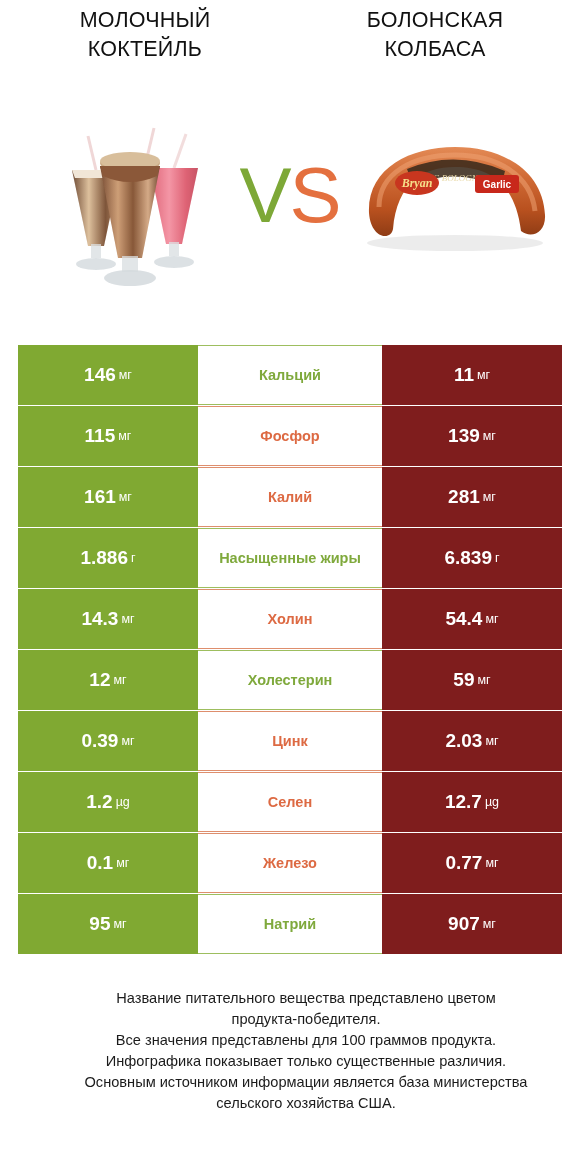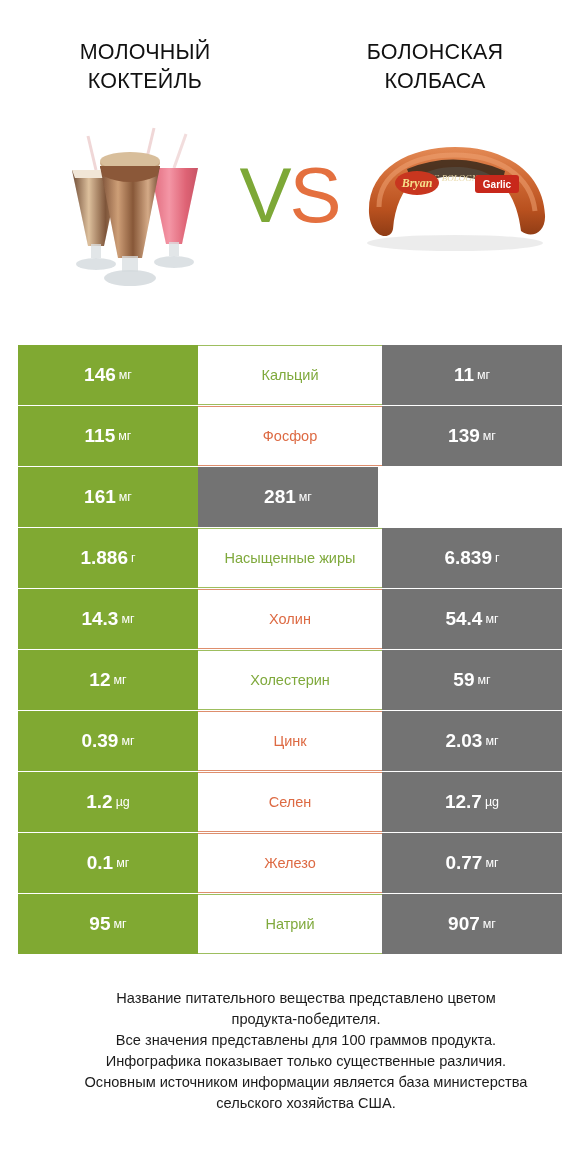"МОЛОЧНЫЙ" .header { padding-top: 38px -> 6px }
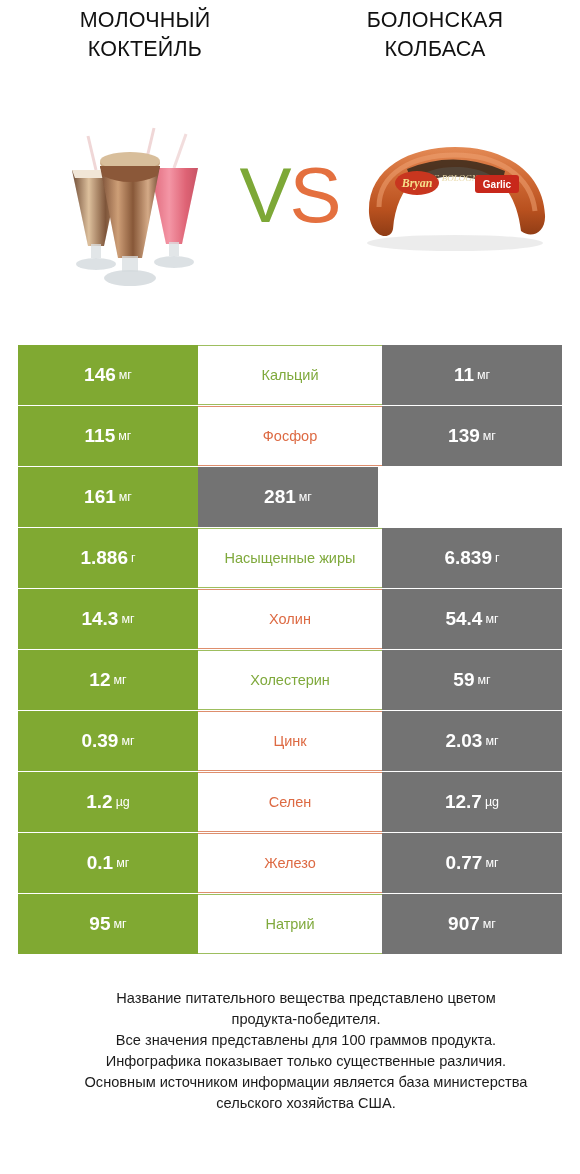"Кальций" .cell-mid { font-weight: 400 -> 700 }
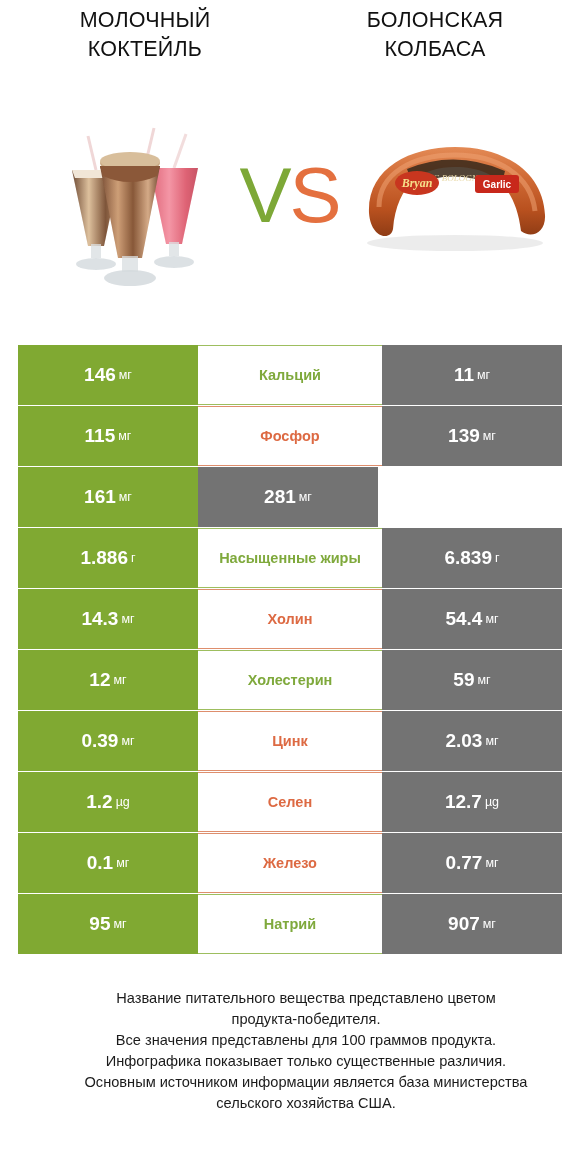"11" .cell-right { background: #737373 -> #7f1d1d }
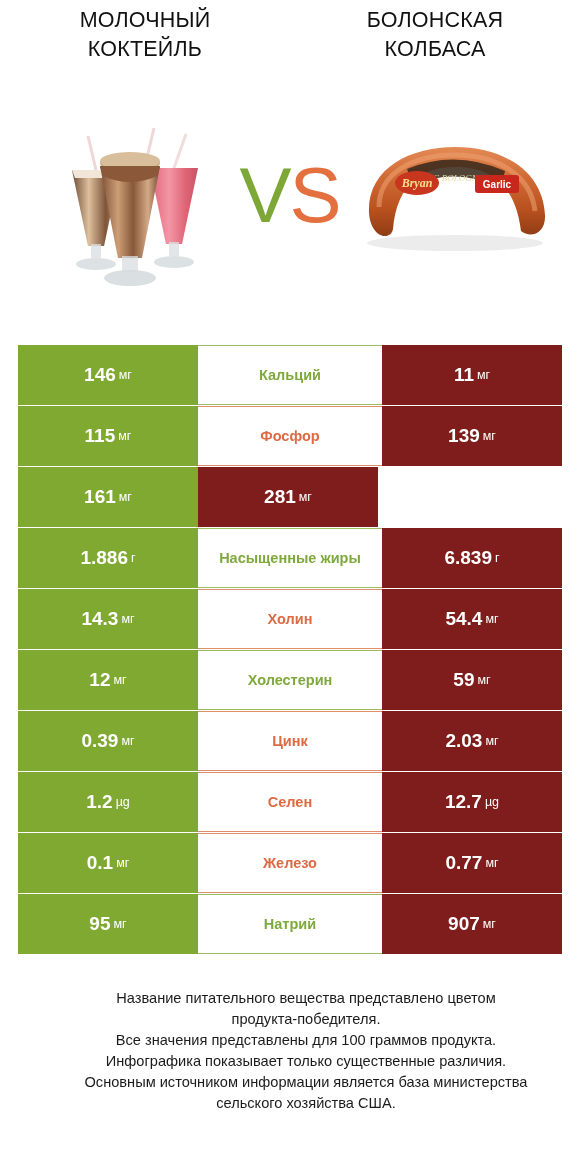"Калий" div.cell { html: none -> <div>Калий</div> }
